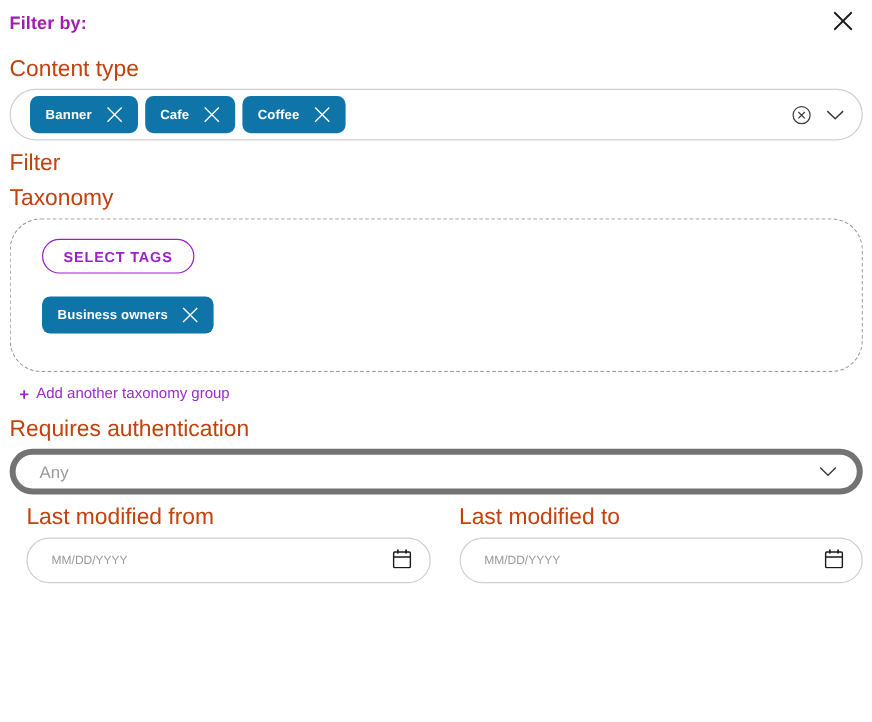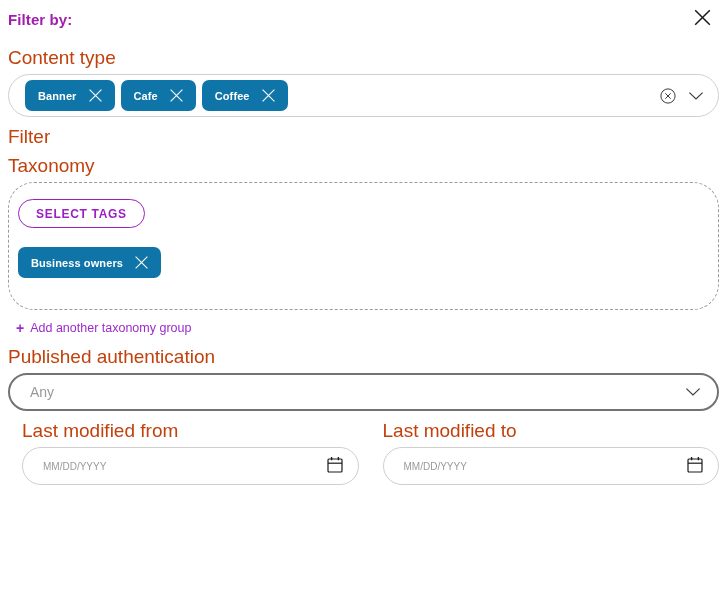"SELECT TAGS" .taxonomy-box { padding: 16px 18px 20px 9px -> 16px 18px 20px 26px }
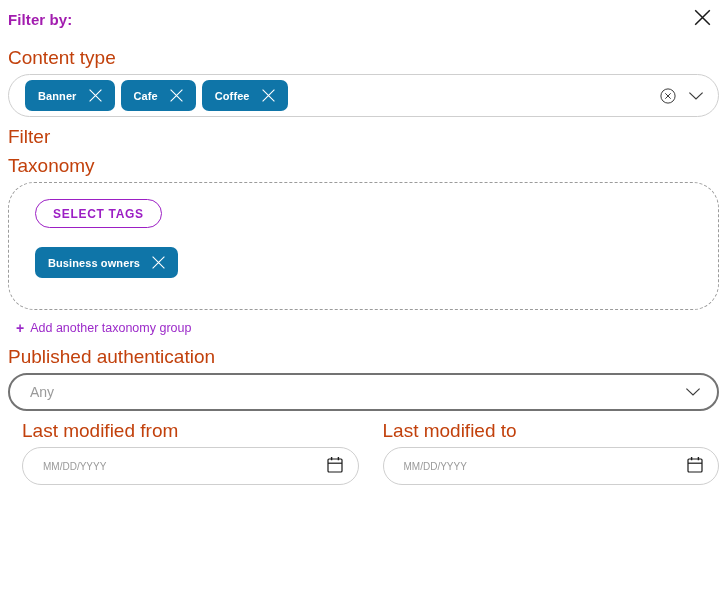"Published authentication" div.field-label { text: Published -> Requires }
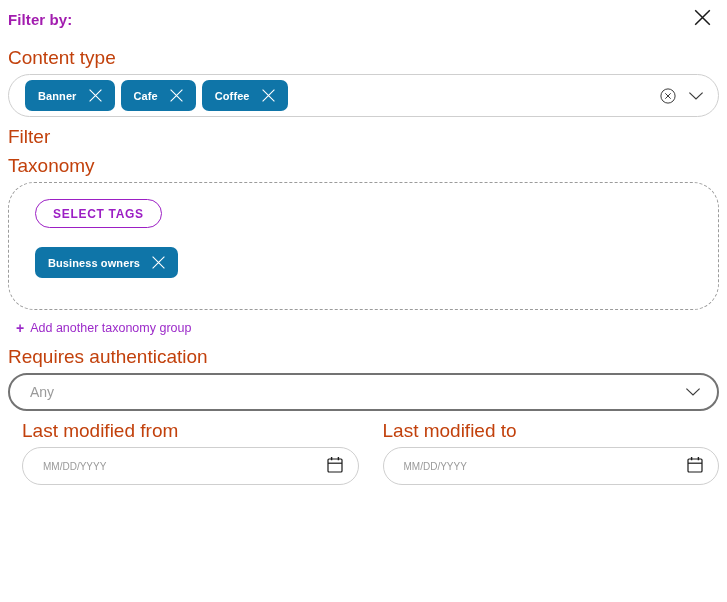"Any" .select-control { border: 2px solid #737373 -> 5px solid #737373 }
